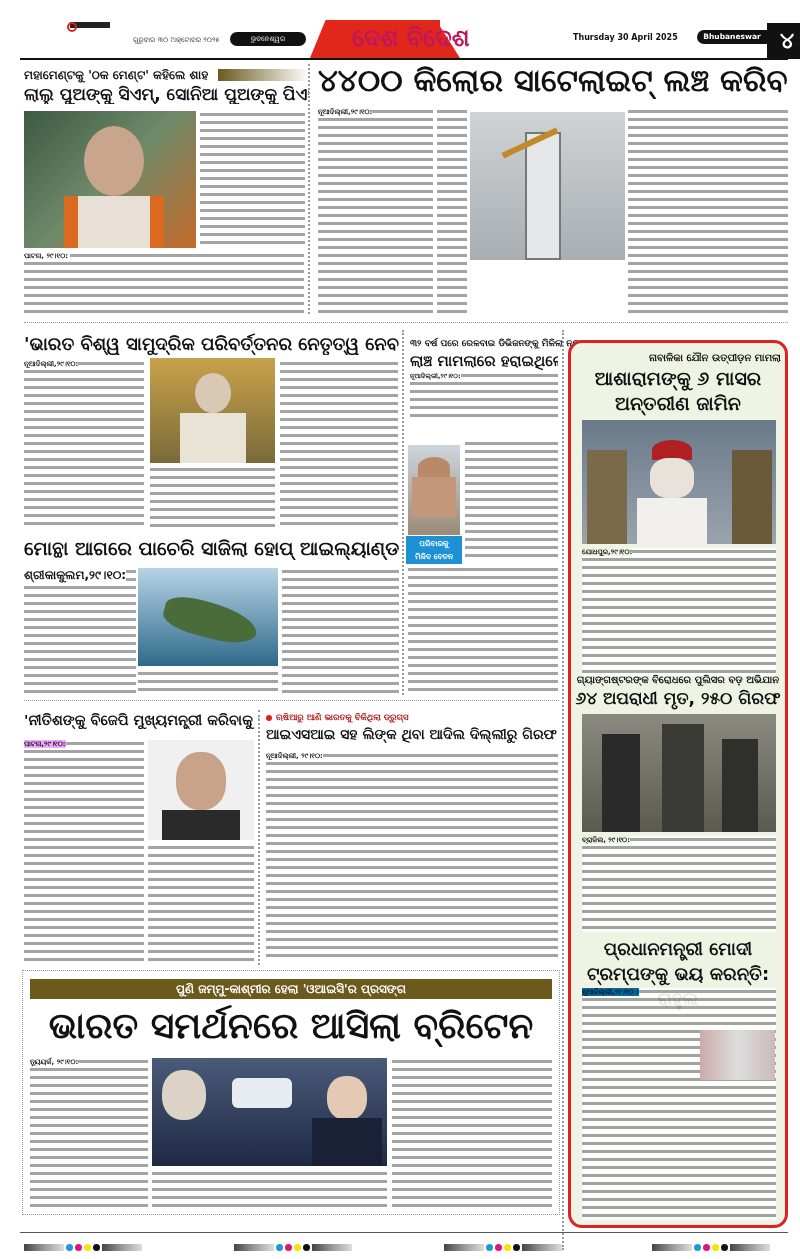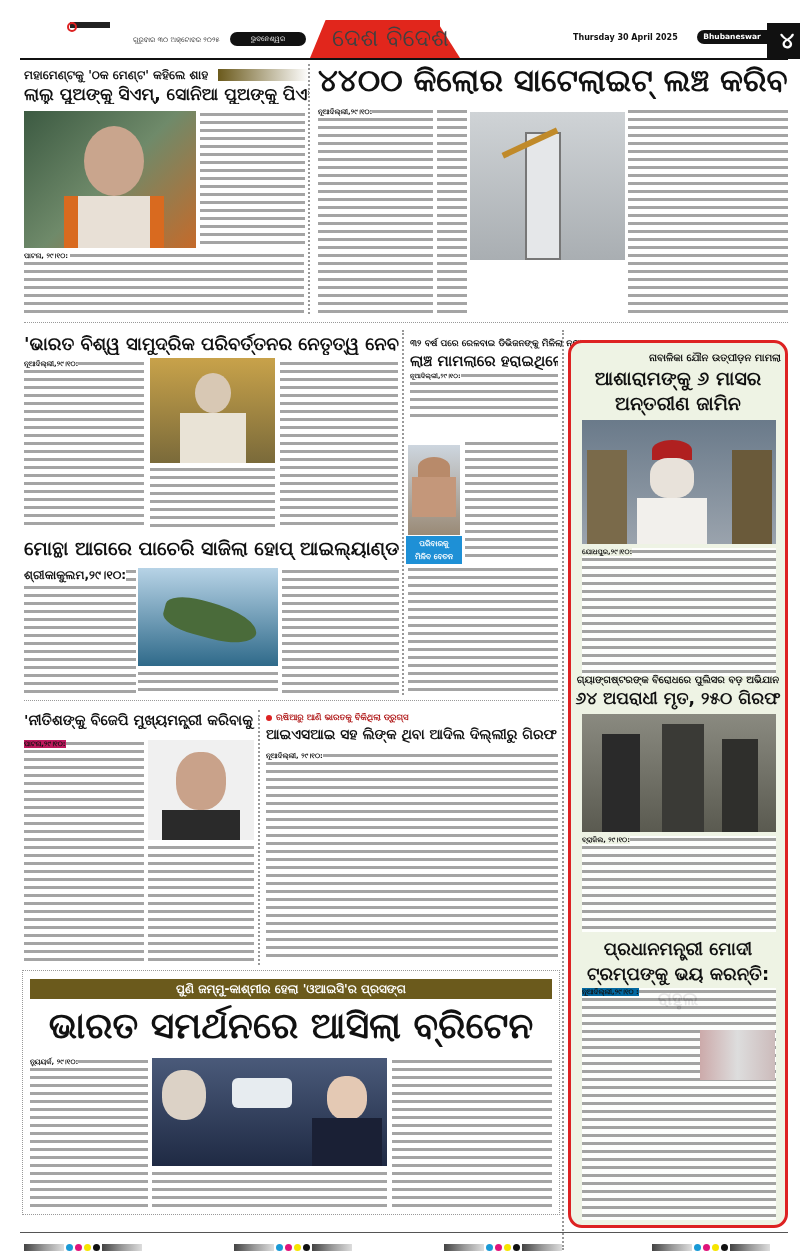"ଦେଶ ବିଦେଶ" .section-title { color: #404040 -> #be185d; font-weight: normal -> bold; left: 312px -> 332px }
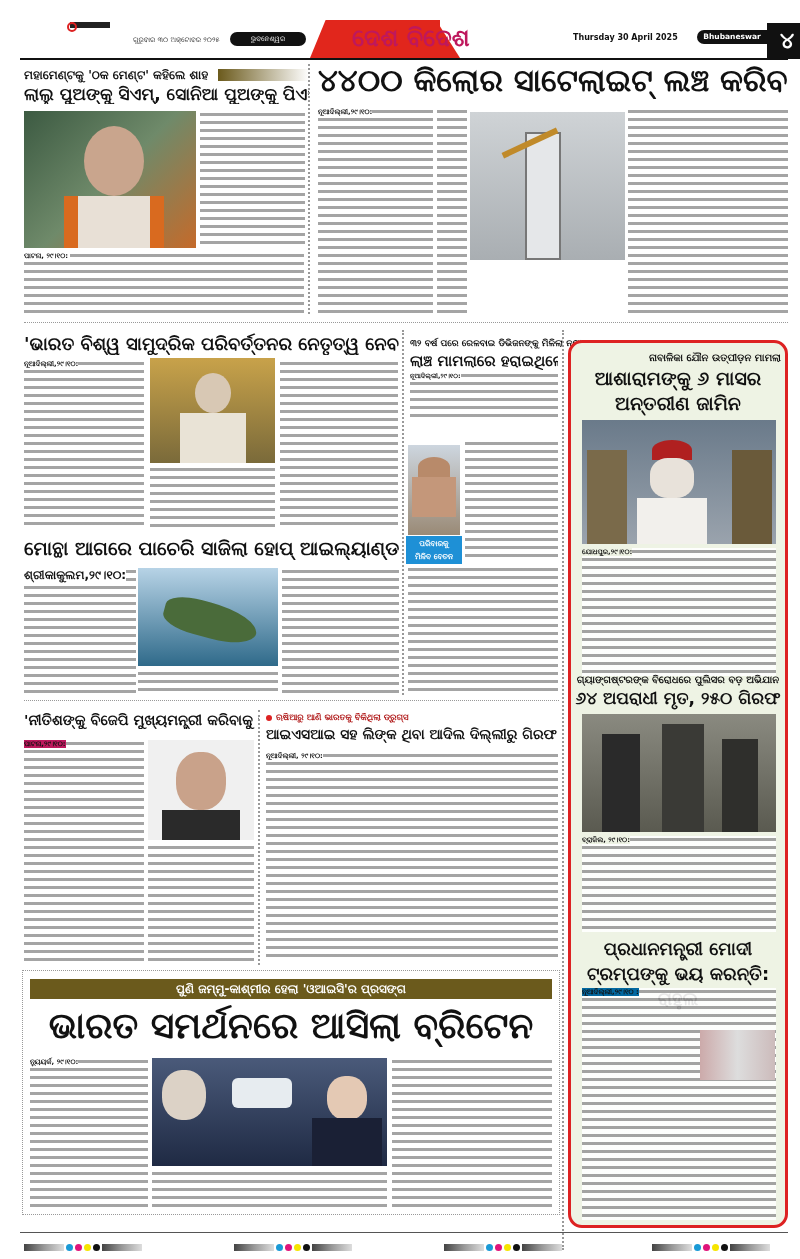"ପାଟନା,୨୯।୧୦:" div.abs { background: #be185d -> #f0abfc }
